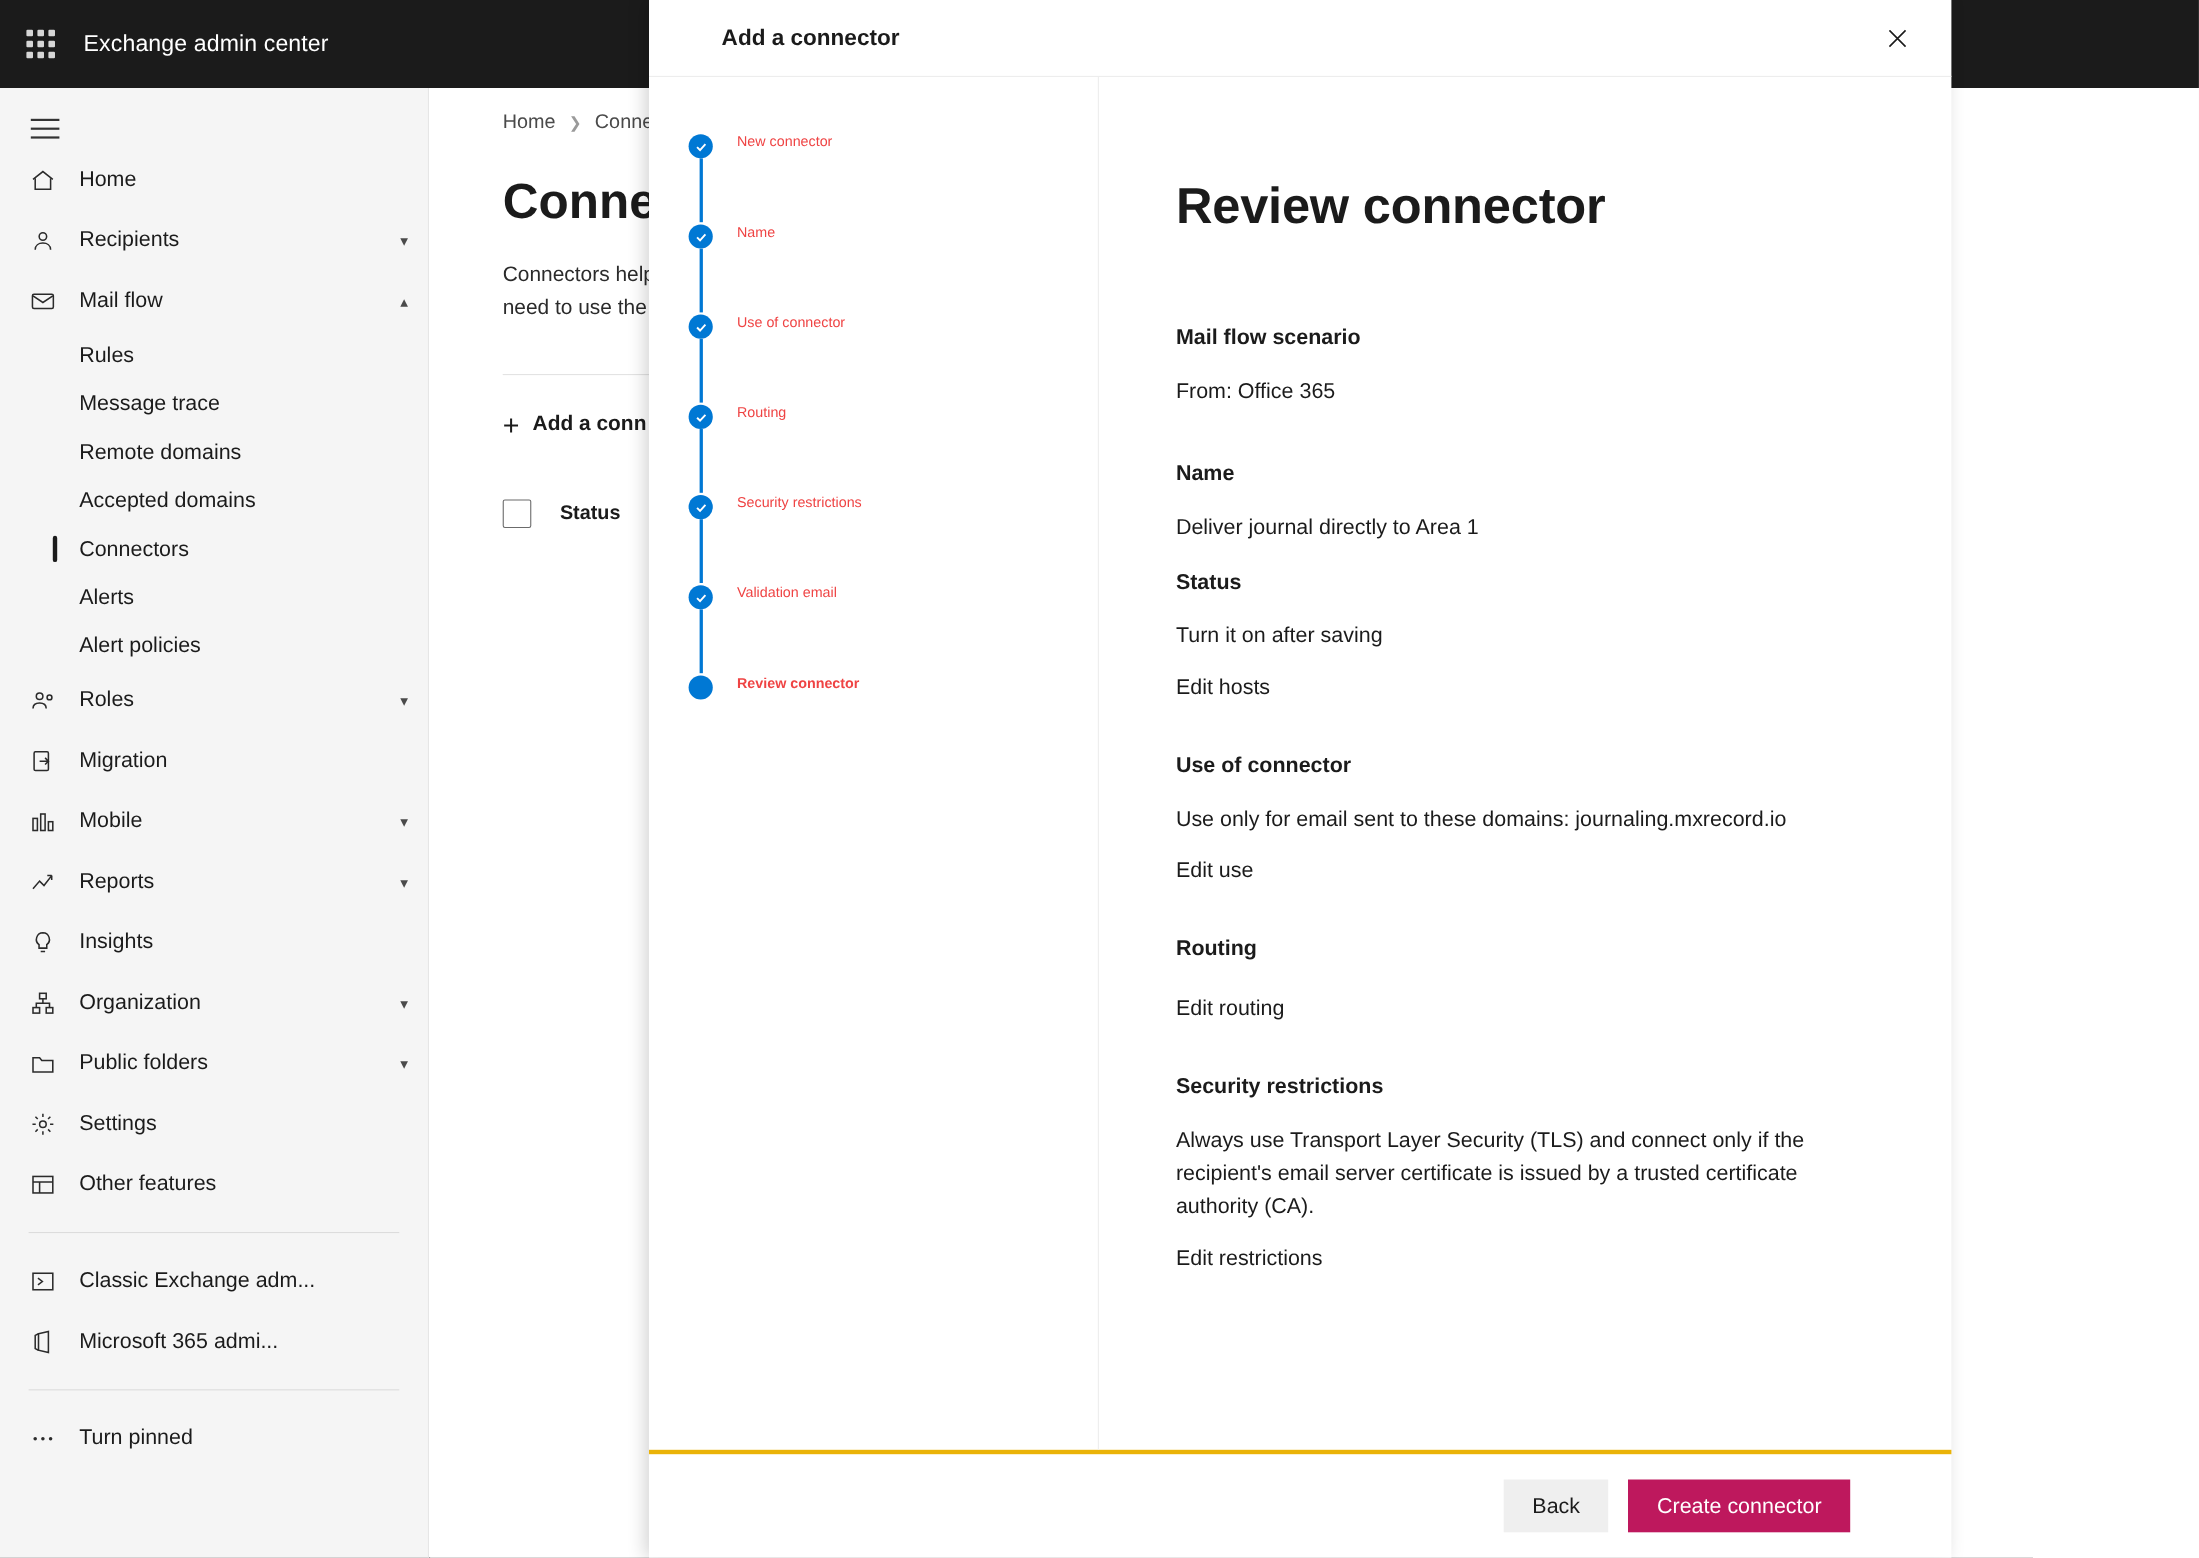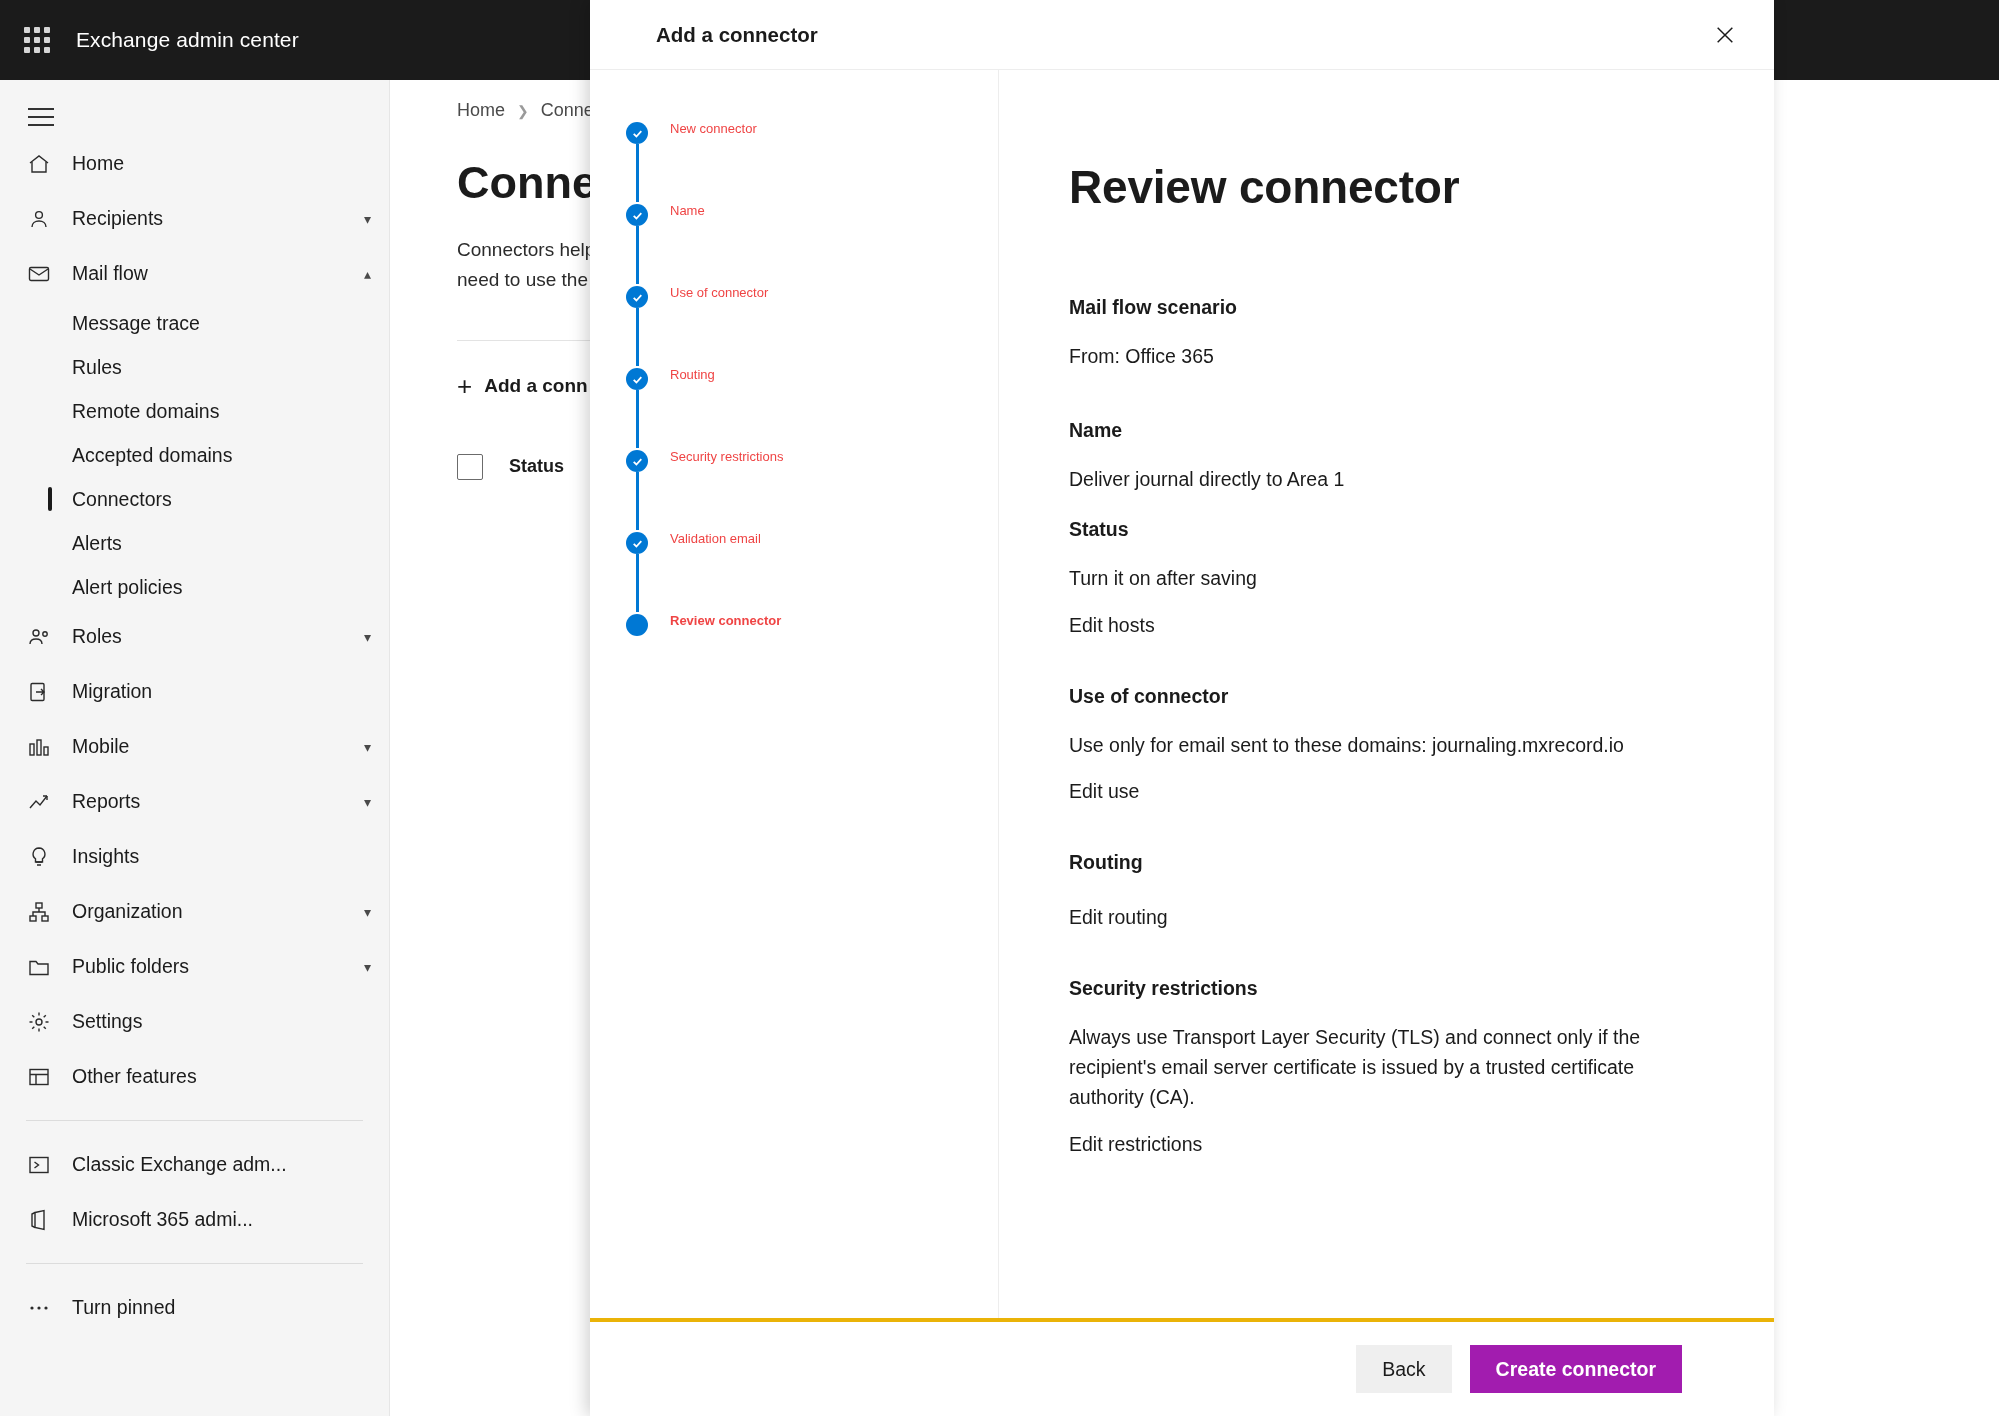"Message trace" div.nav-sub { order: before "Rules" -> after "Rules" }
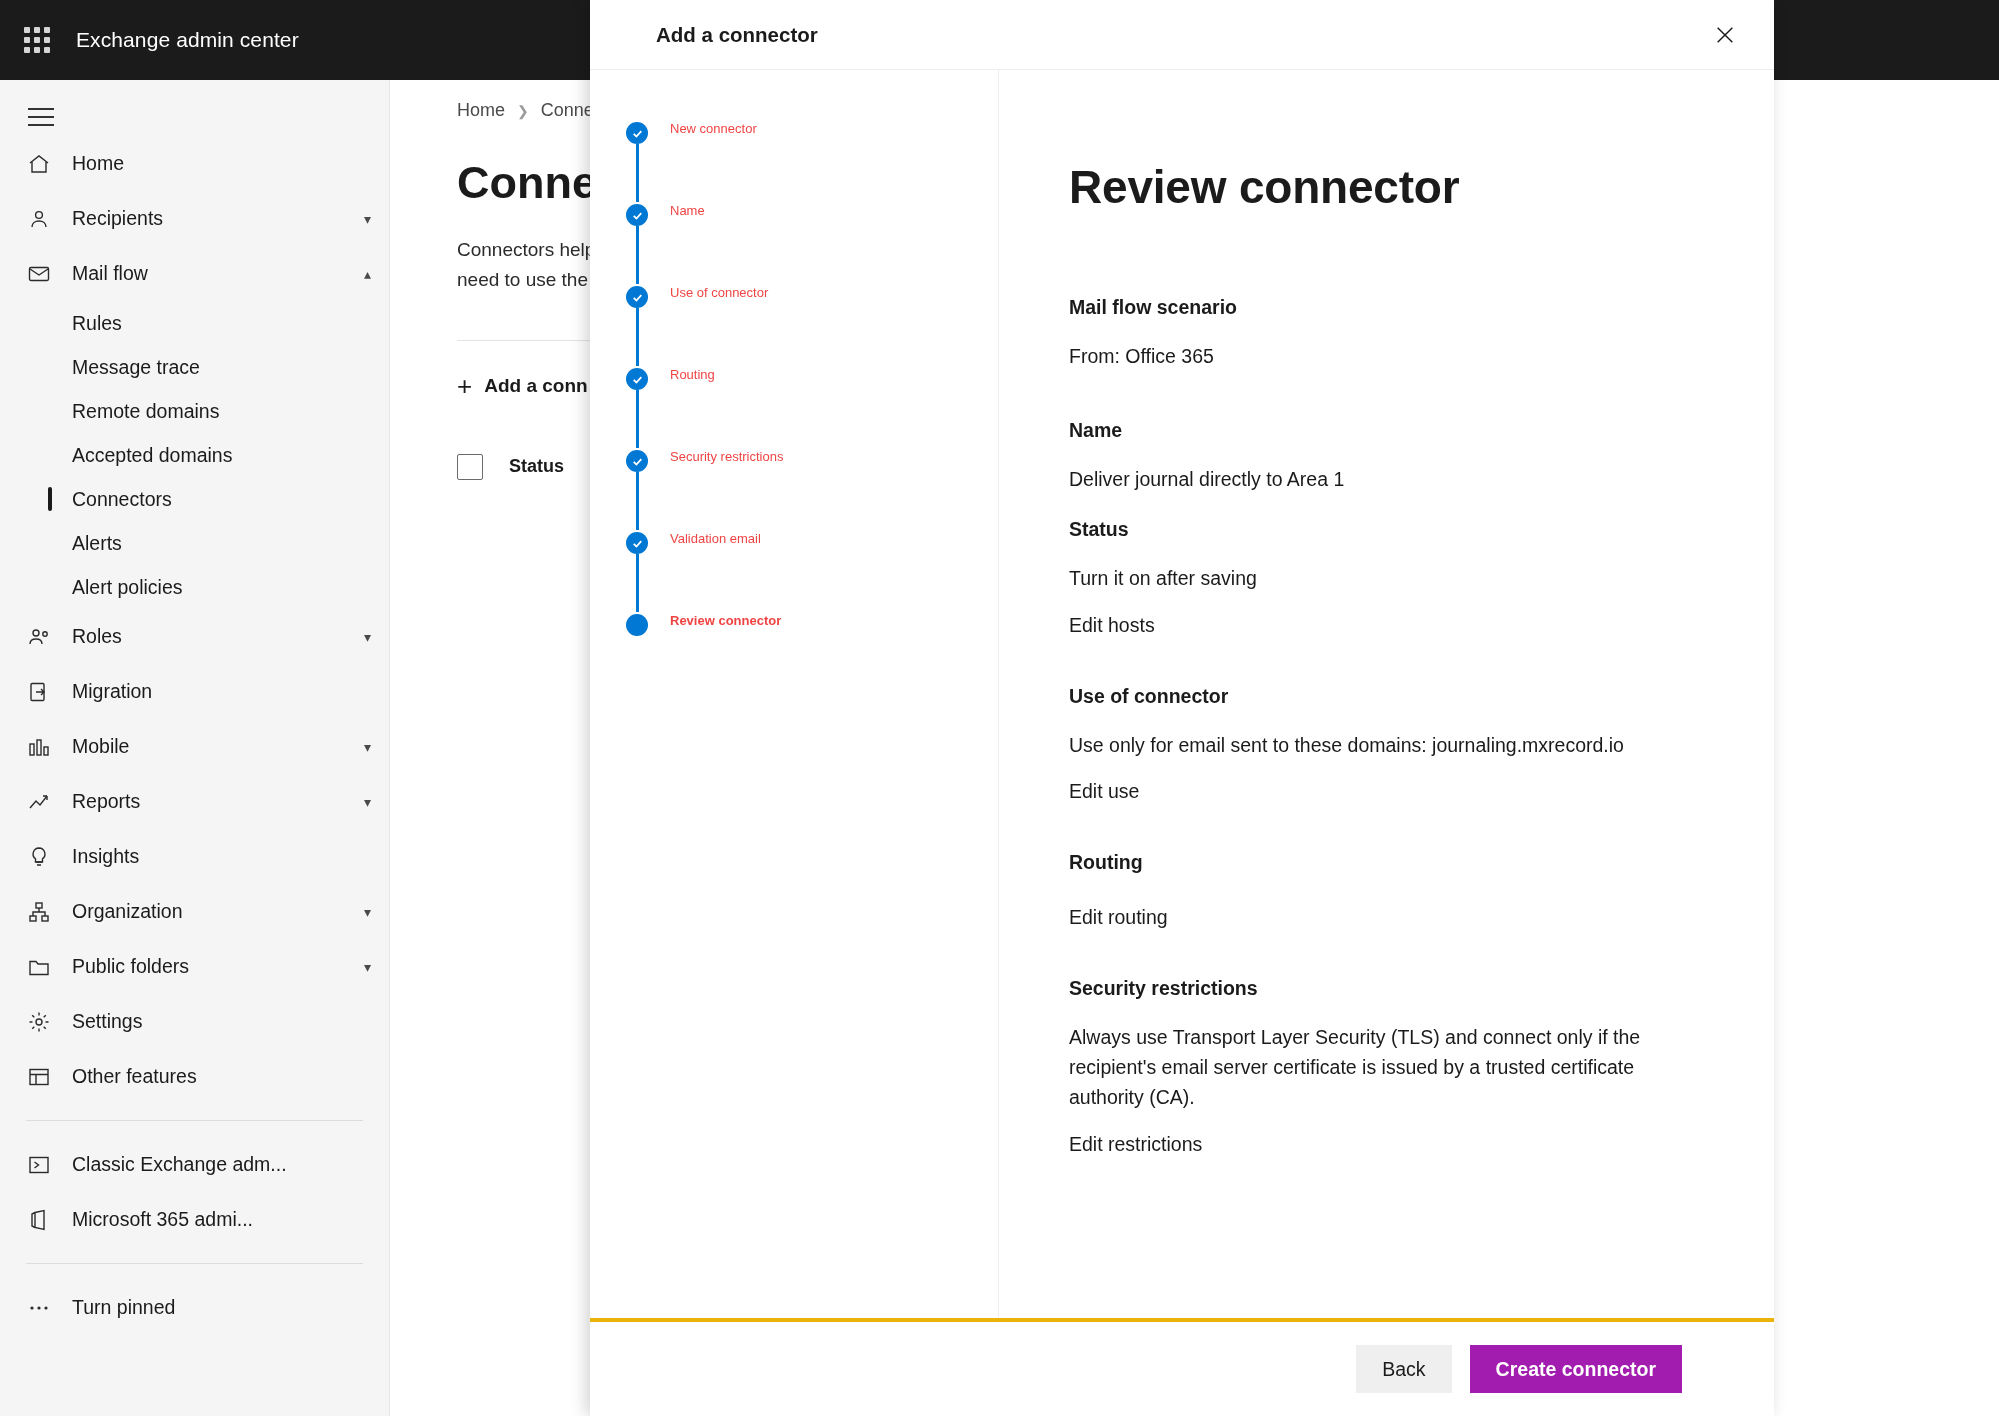"Create connector" .btn-primary { background: #a21caf -> #be185d; font-weight: 700 -> 400 }
